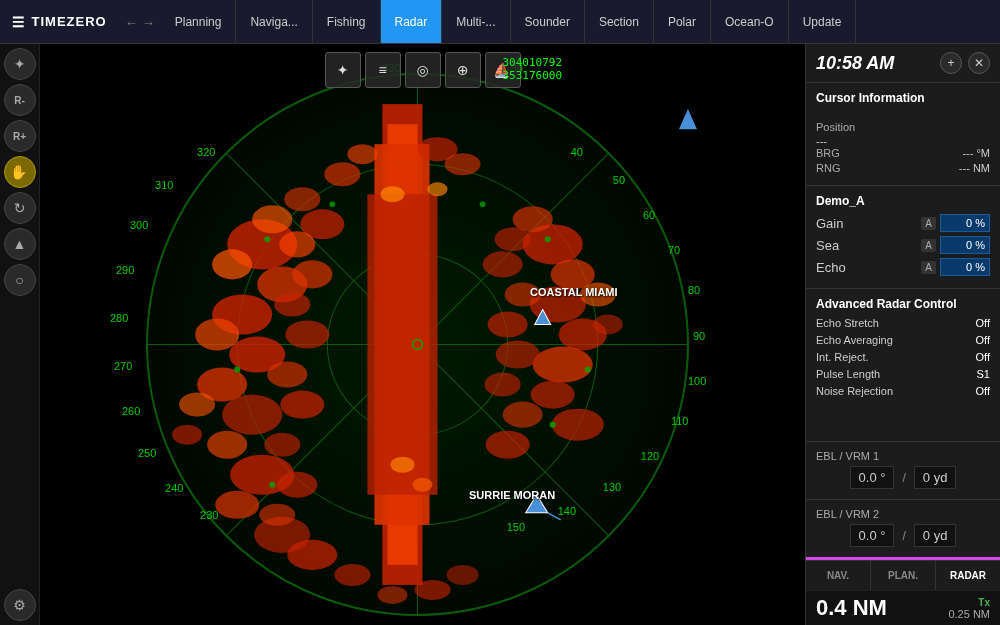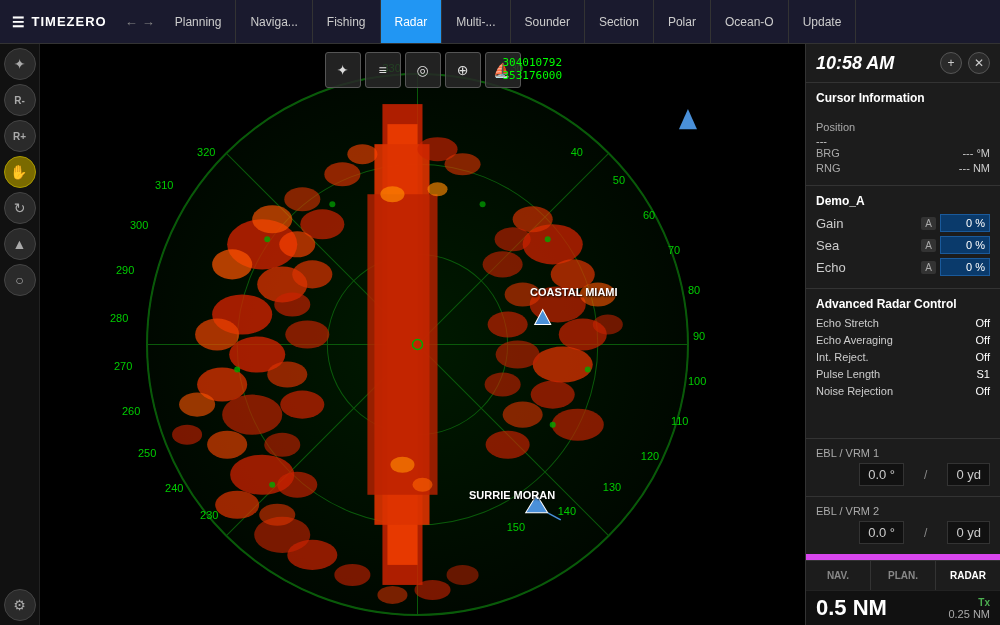"0.0 °" .ebl-value-row { gap: 20px -> 8px; justify-content: flex-end -> center }
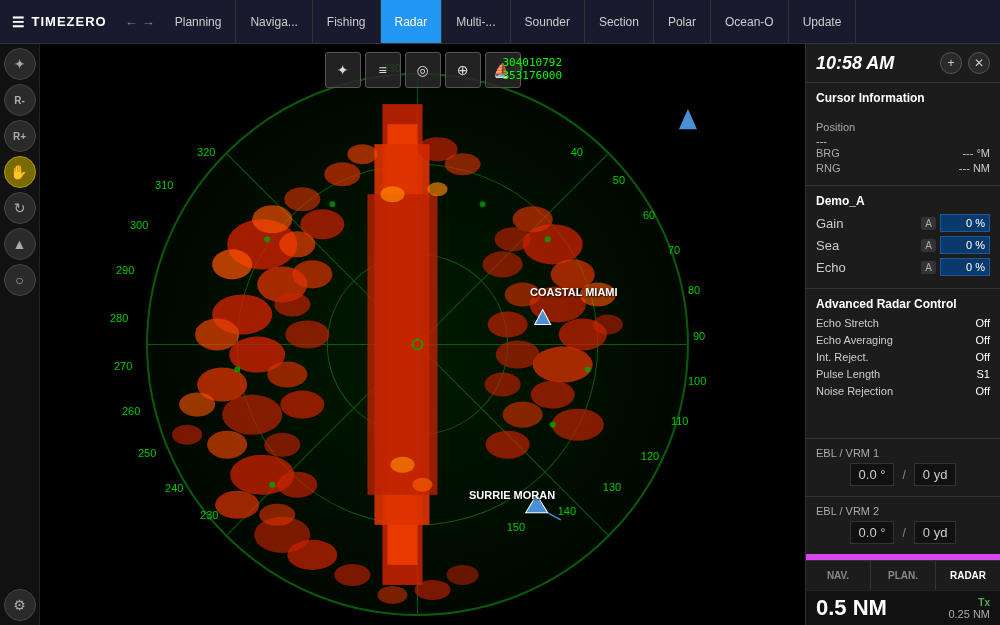"EBL / VRM 2" div { border-bottom: 6px solid #d946ef -> 3px solid #d946ef }
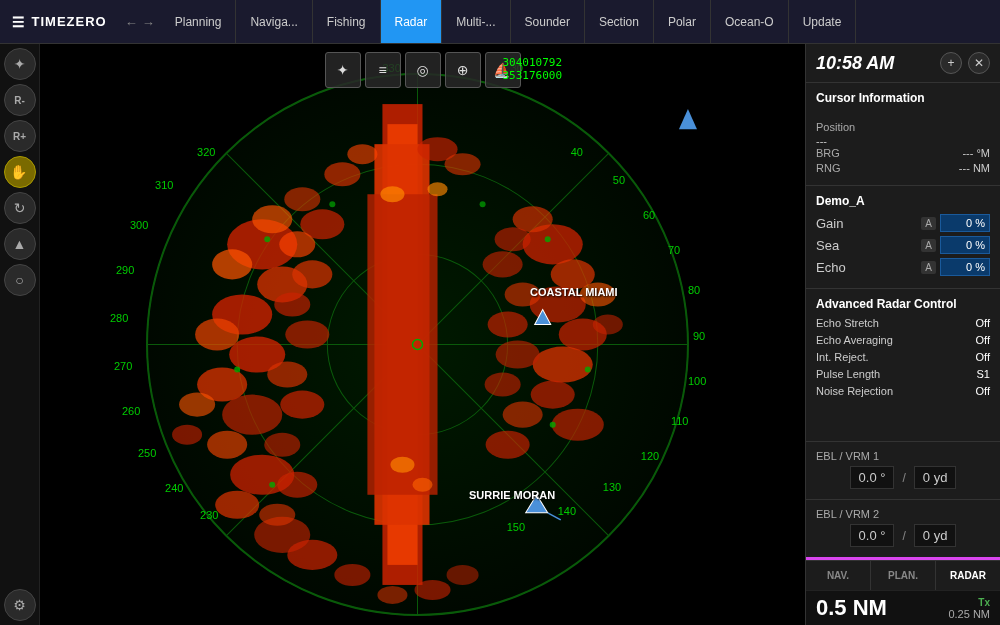"0.5 NM" span { text: 0.5 -> 0.4 }
